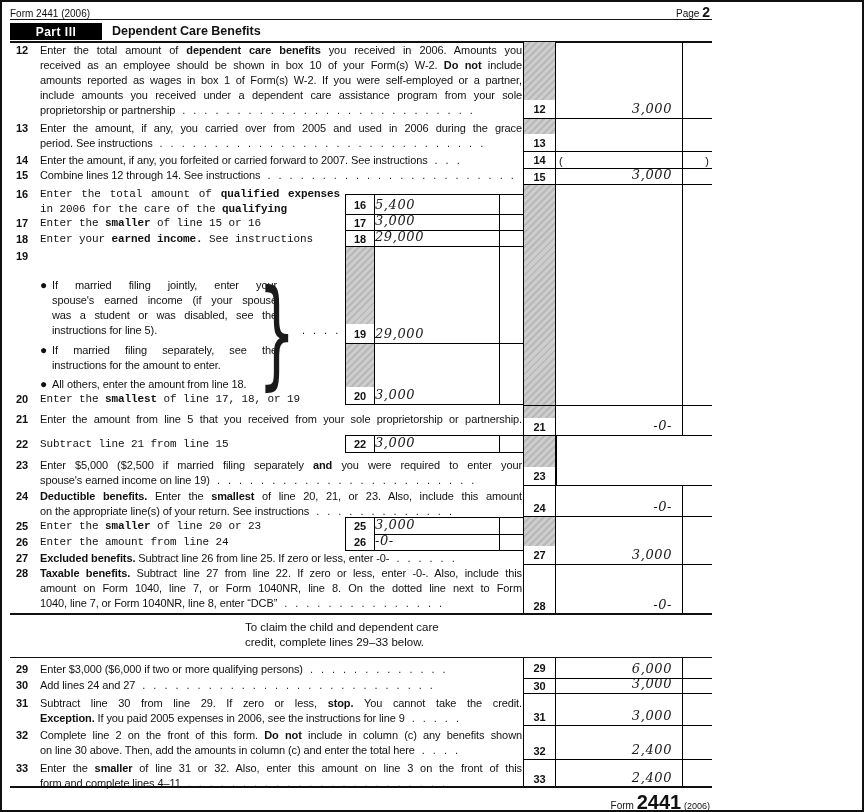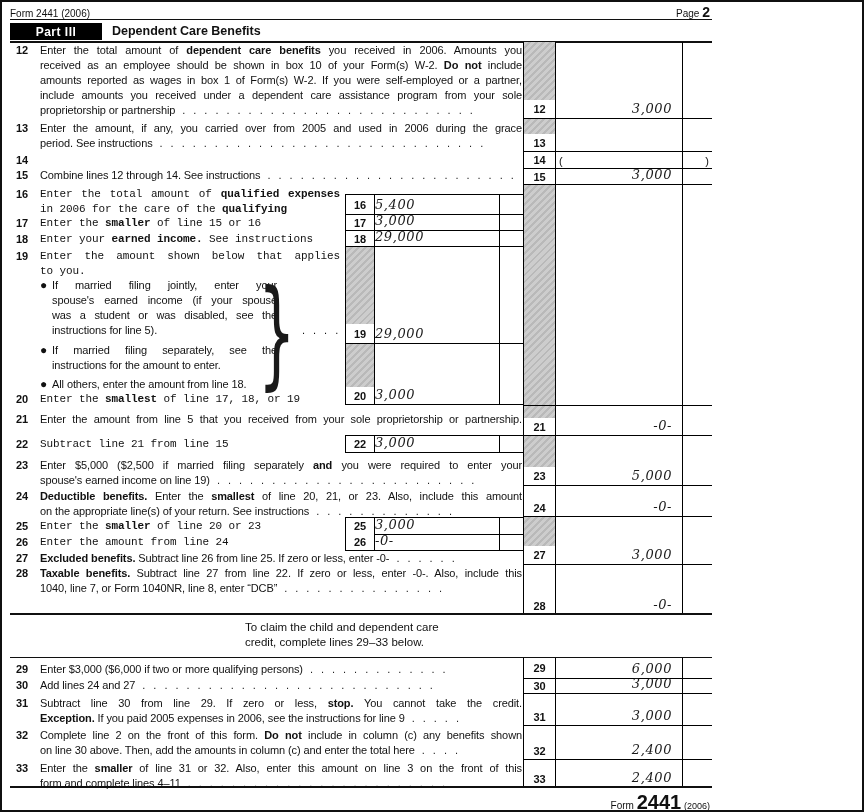"Enter the amount, if any, you forfeited" div.fl { html: none -> <div> <div><span>Enter the amount, if any, you forfeited or carried forward to 2007. See instructions </span><span>...</span></div> </div> }
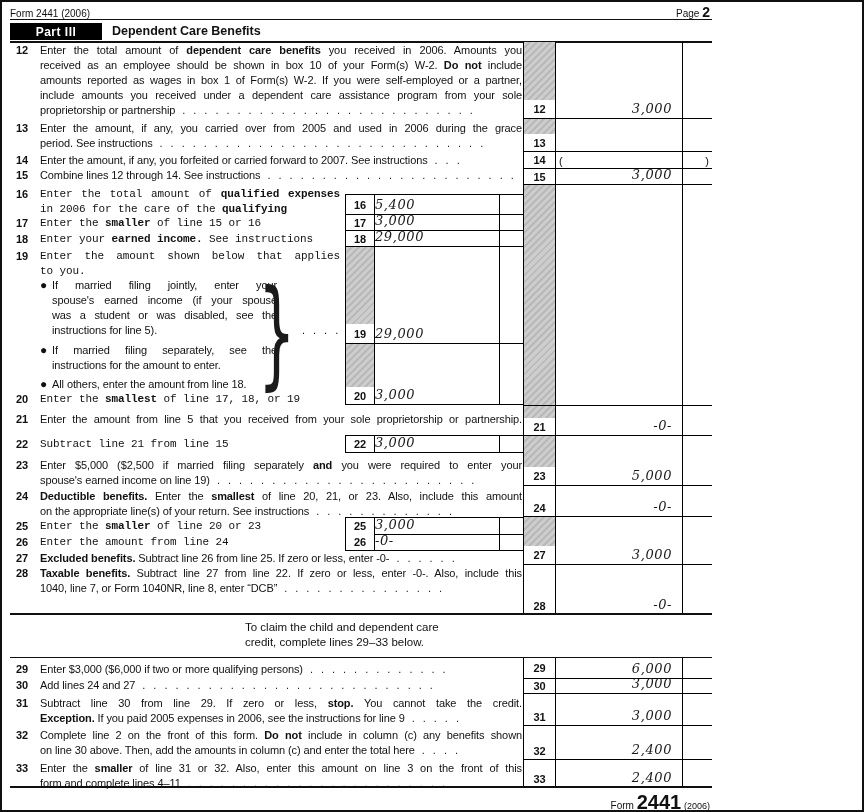"Enter the amount shown below" div.fl { html: <div> <div><span>Enter the amount shown below that applies</span></div> <div><span>to you.</span></div> </div> -> none }
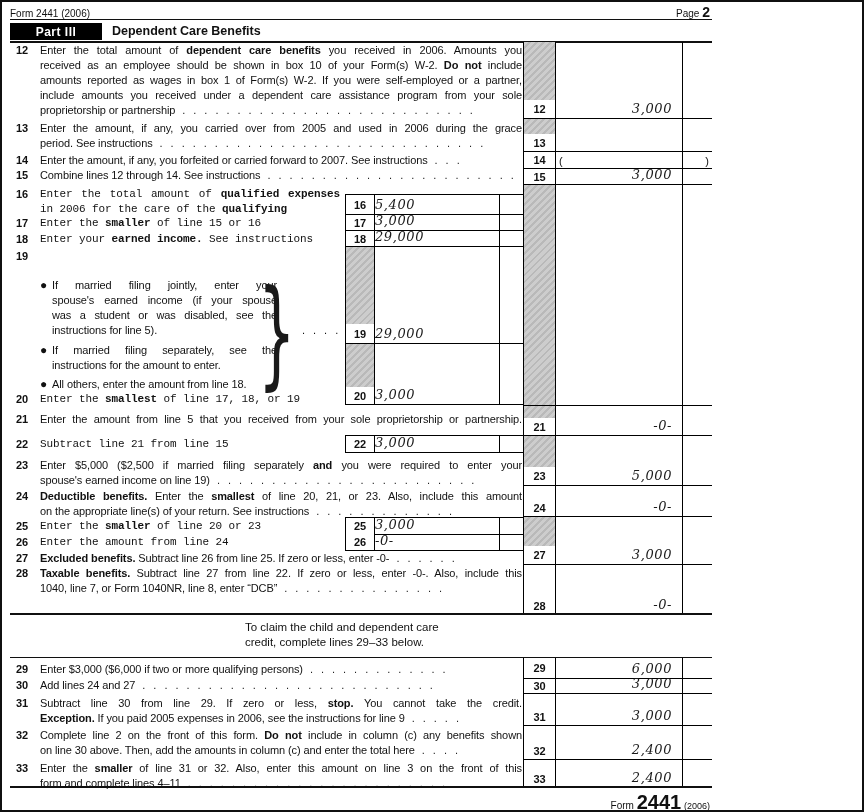"5,000" div.acol { html: <div> <span>5,000</span> </div> -> none }
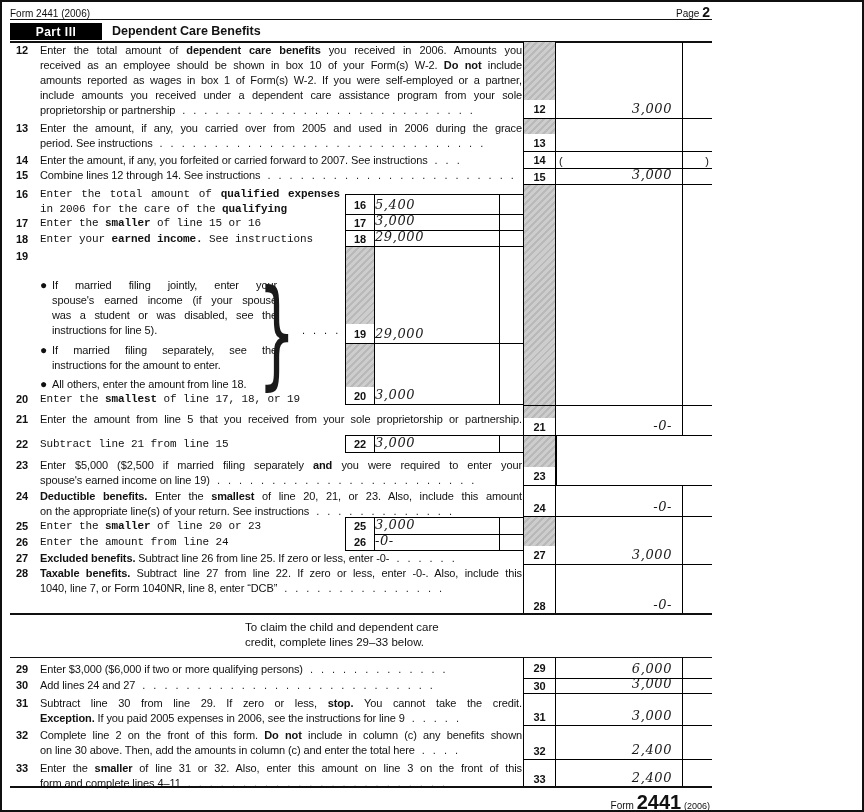"amount on Form 1040, line" div.tl { html: none -> <div><span>amount on Form 1040, line 7, or Form 1040NR, line 8. On the dotted line next to Form</span></div> }
